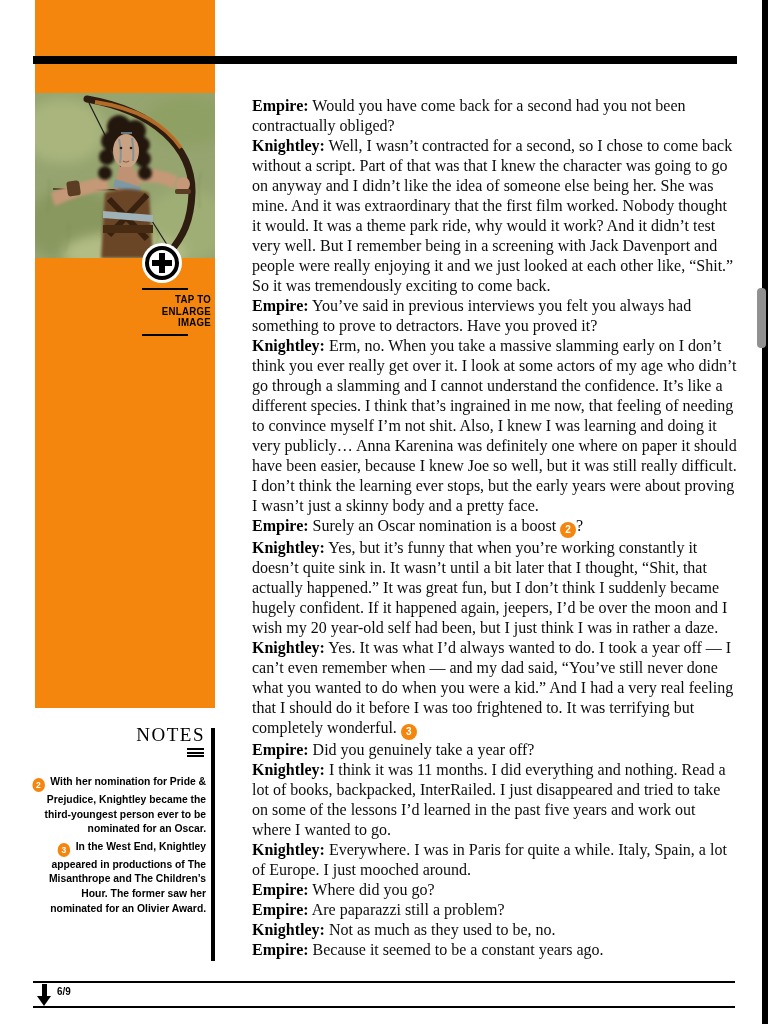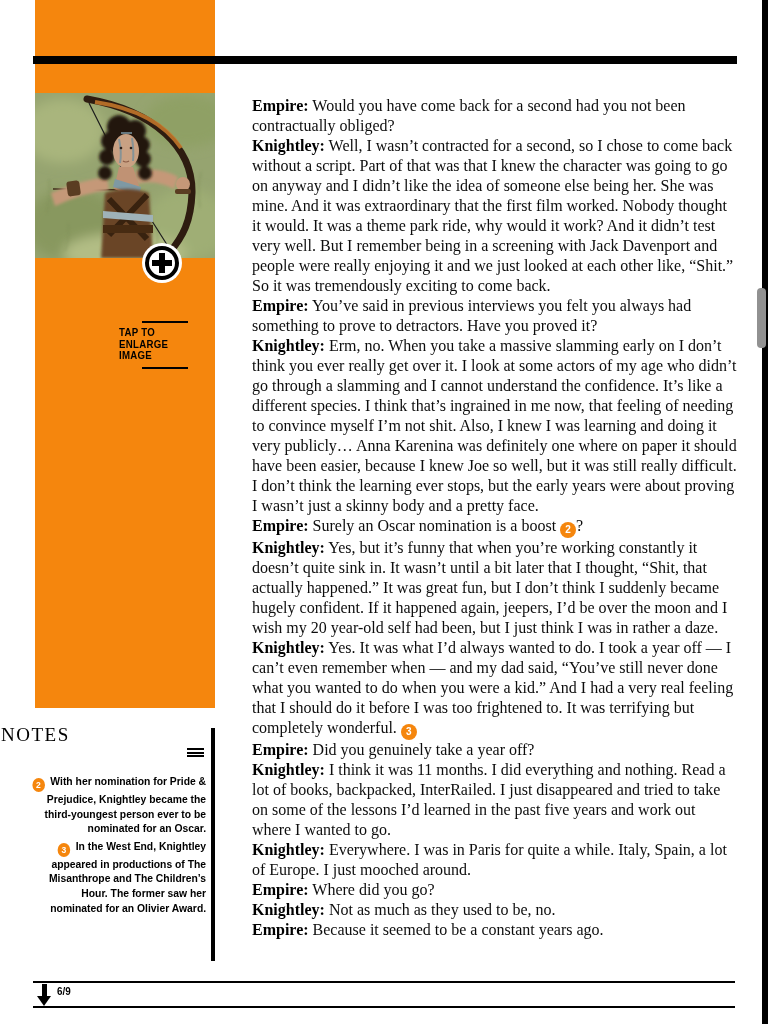"TAP TO" .tap-label { margin-top: 33px -> none; text-align: left -> right }
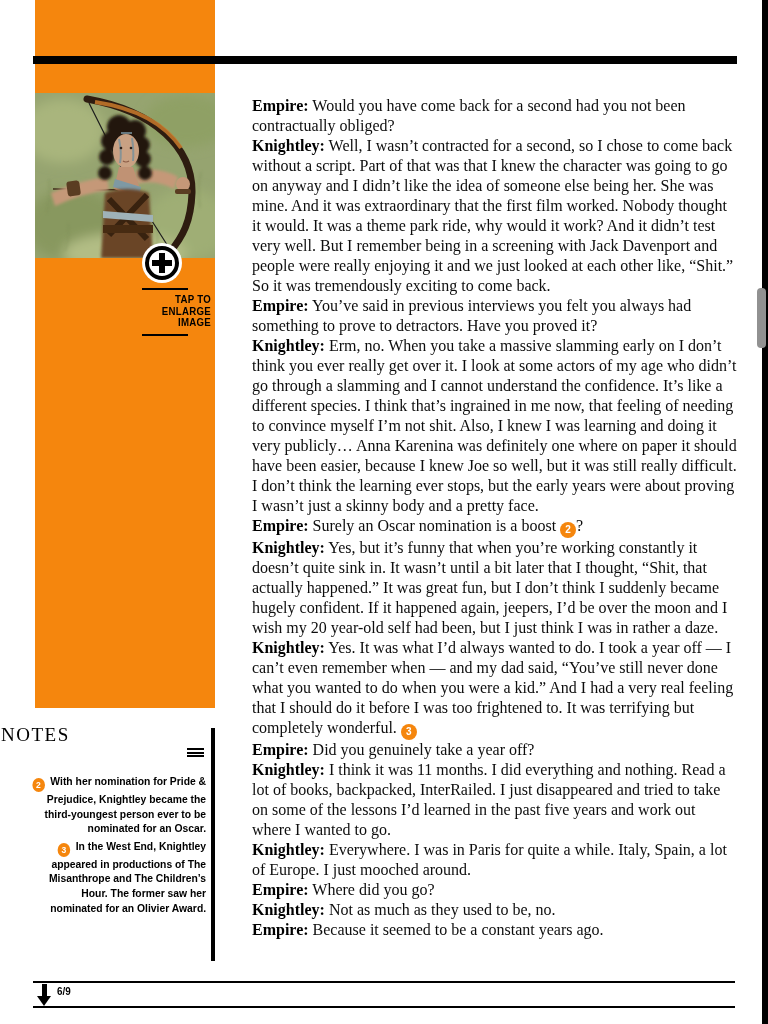"NOTES" .notes-title { text-align: left -> right }
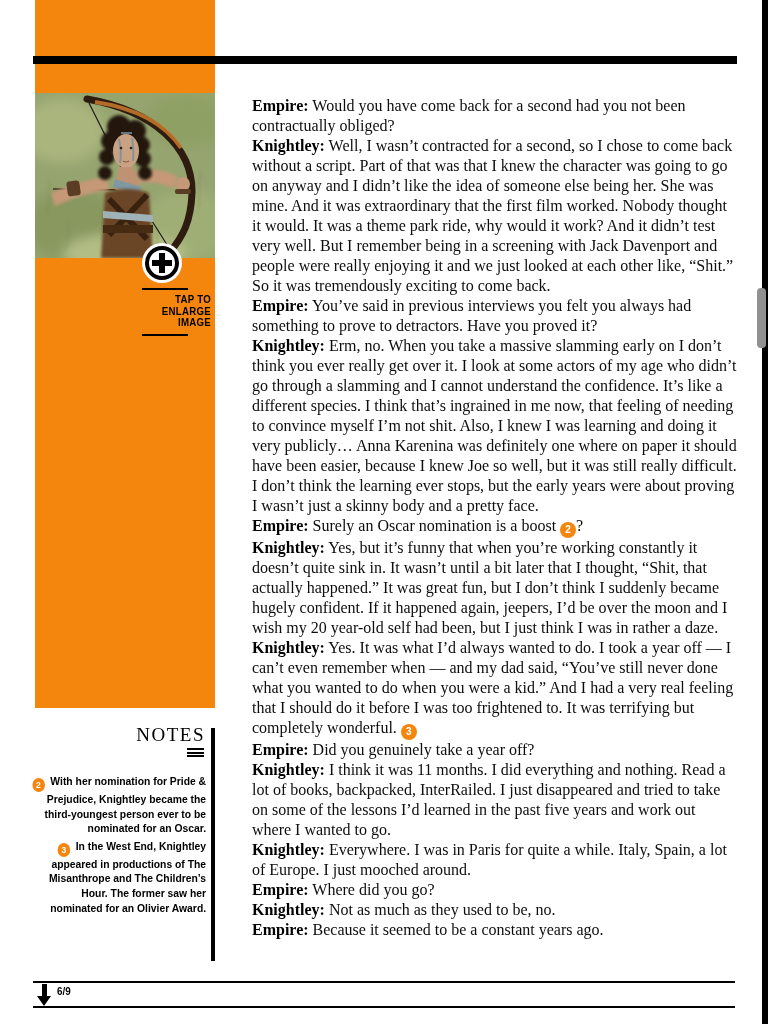"Empire: Are paparazzi still a" p.qa { html: none -> <p><strong>Empire:</strong> Are paparazzi still a problem?</p> }
